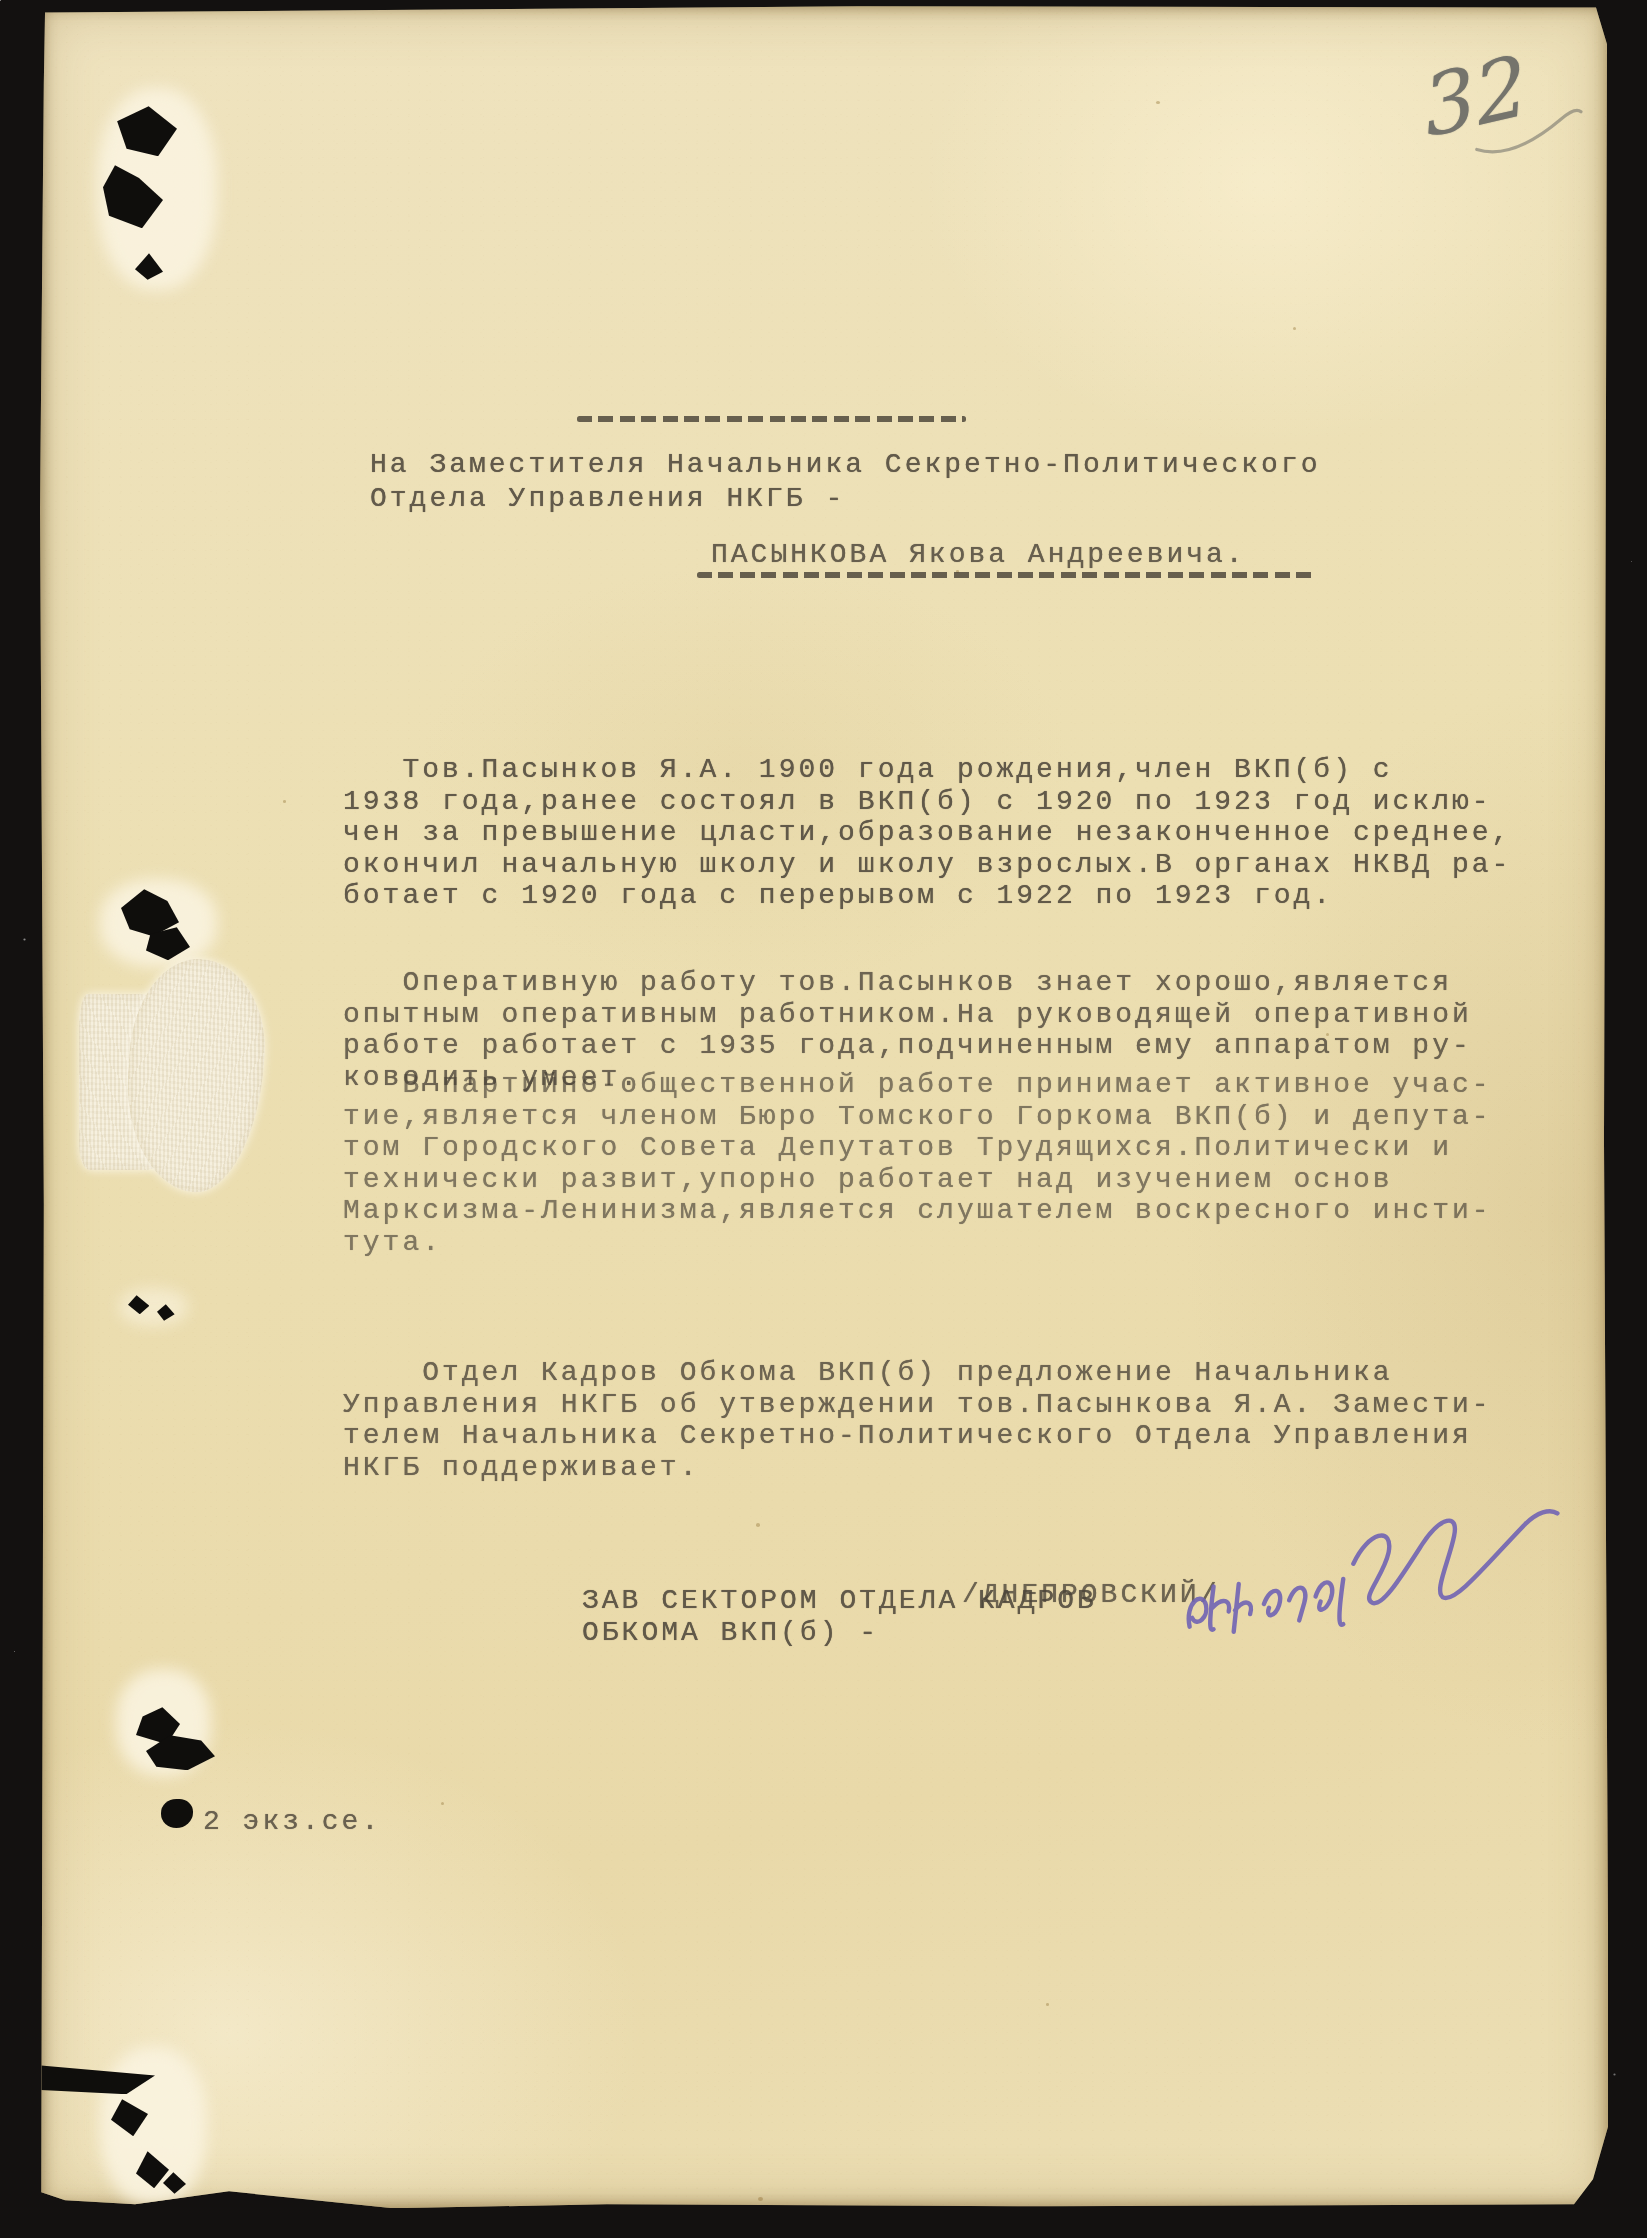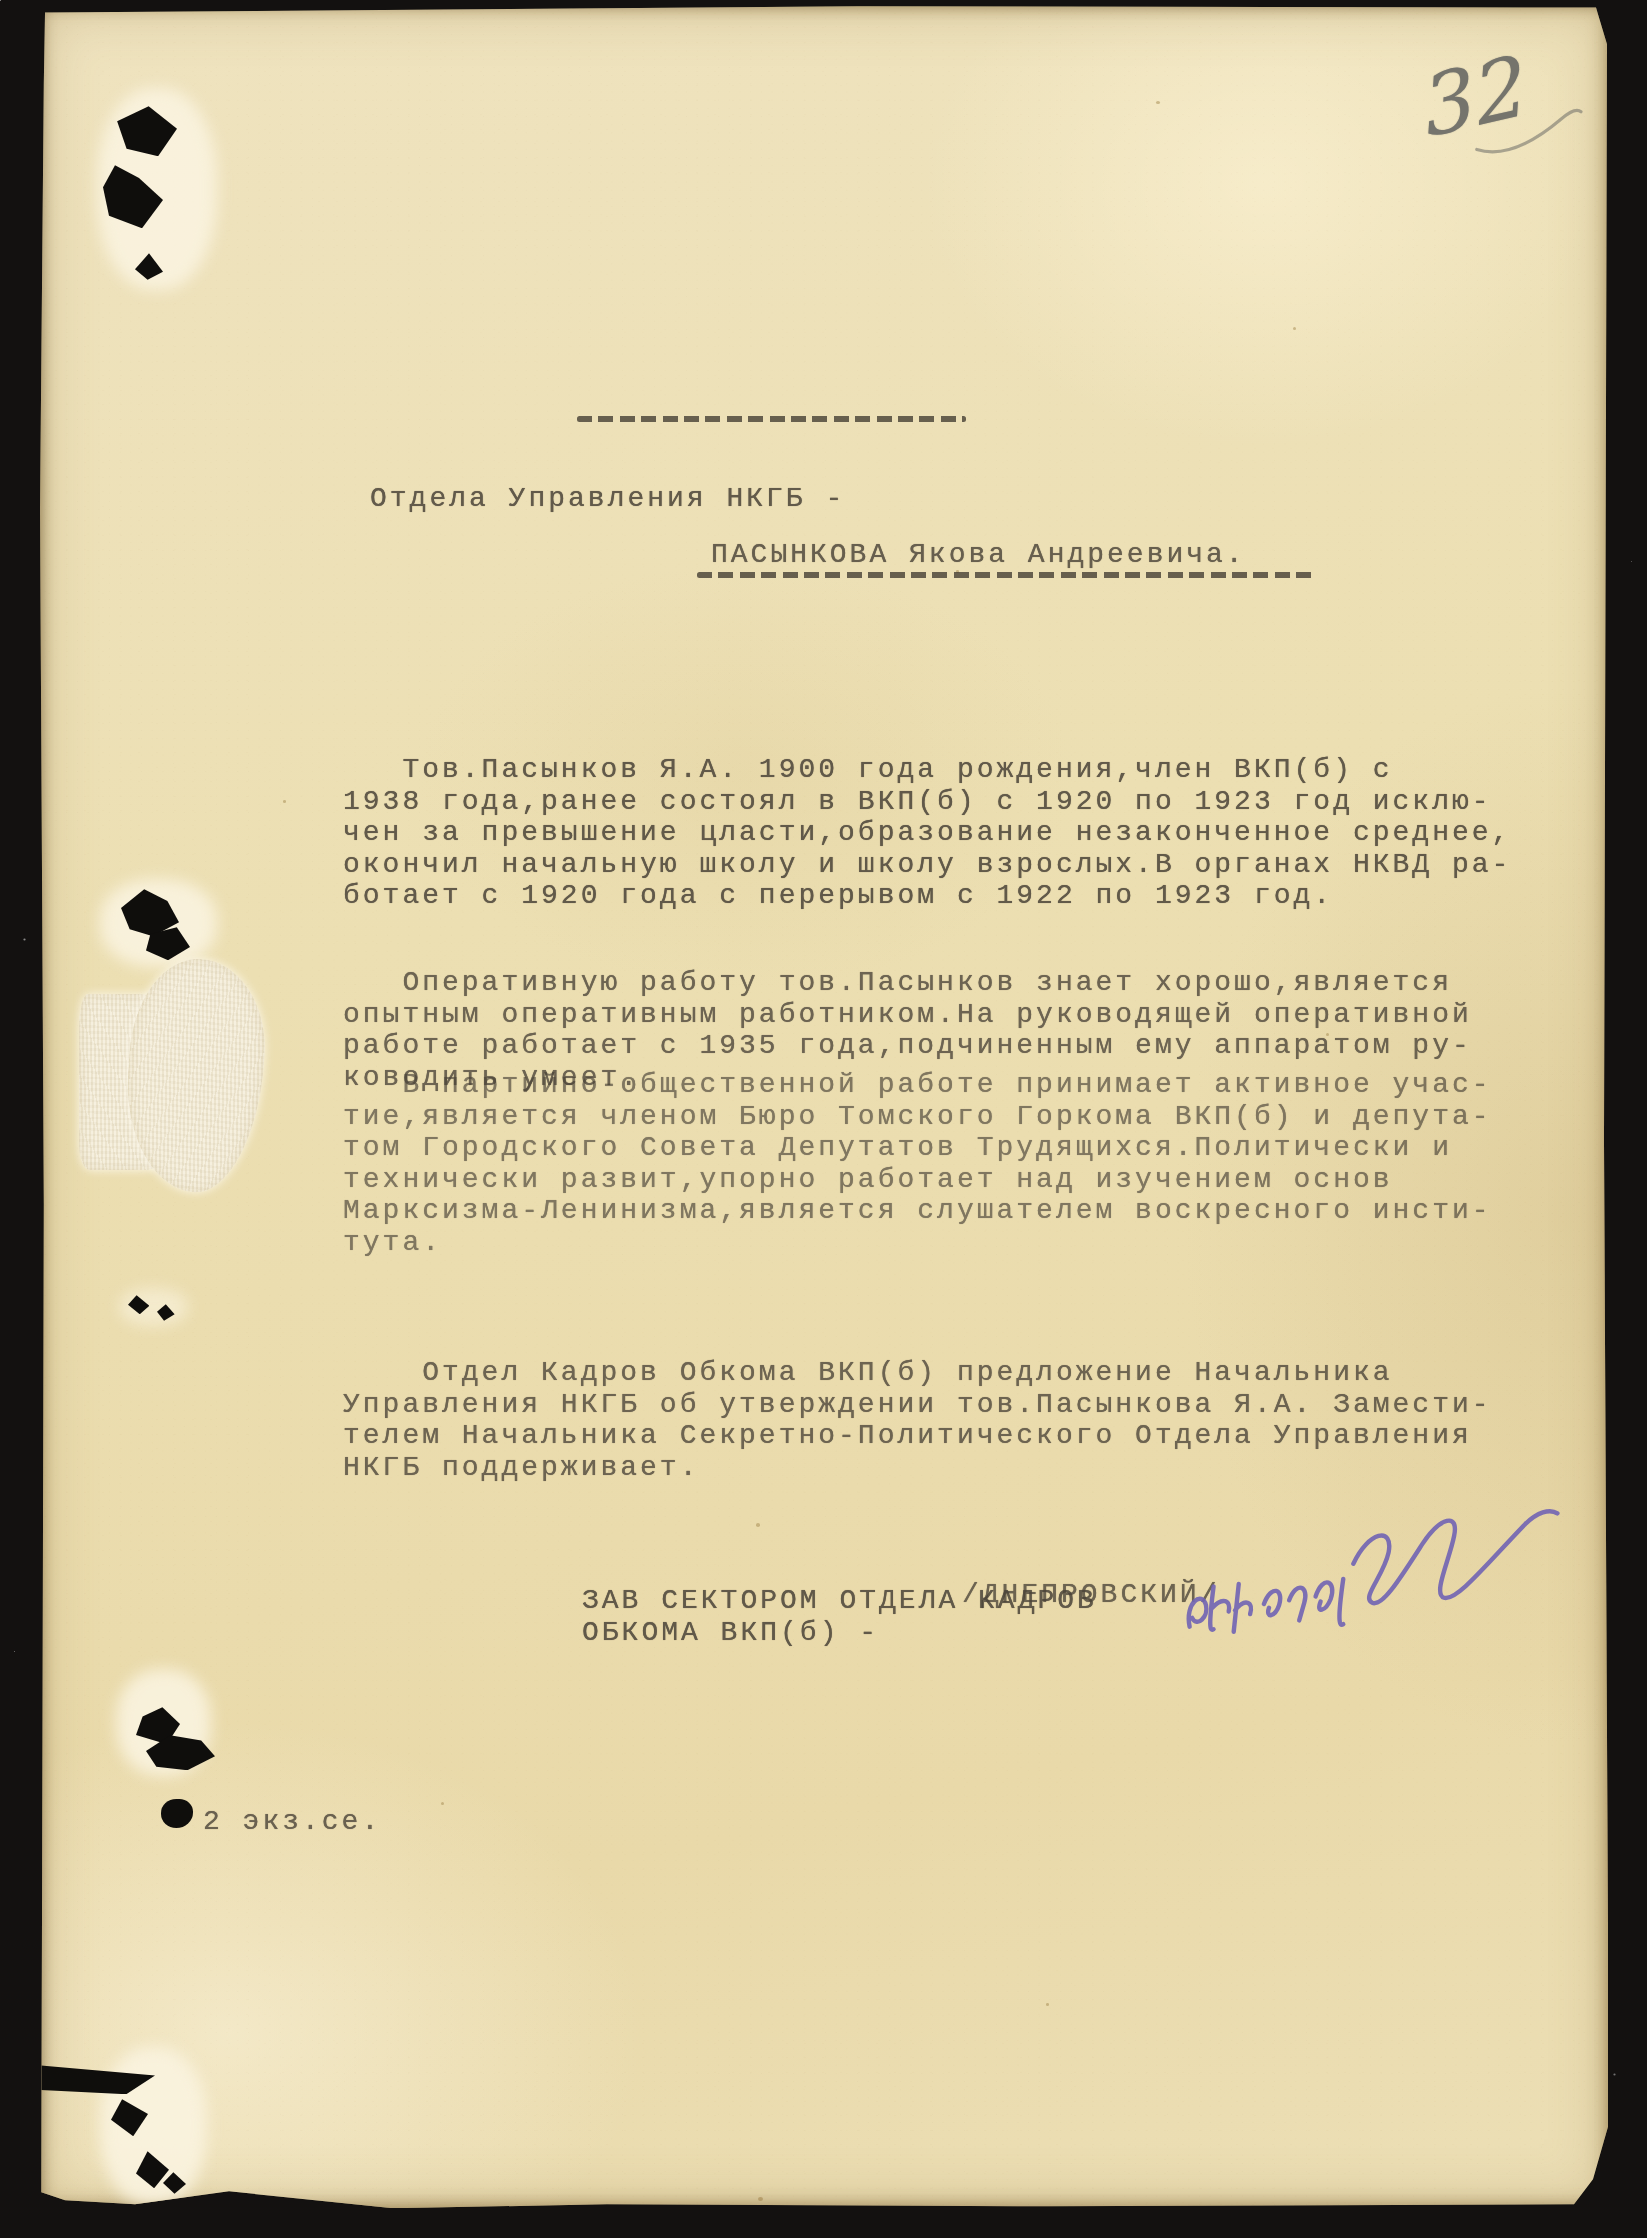"На Заместителя Начальника" div.type { html: none -> <div>На Заместителя Начальника Секретно-Политического</div> }
